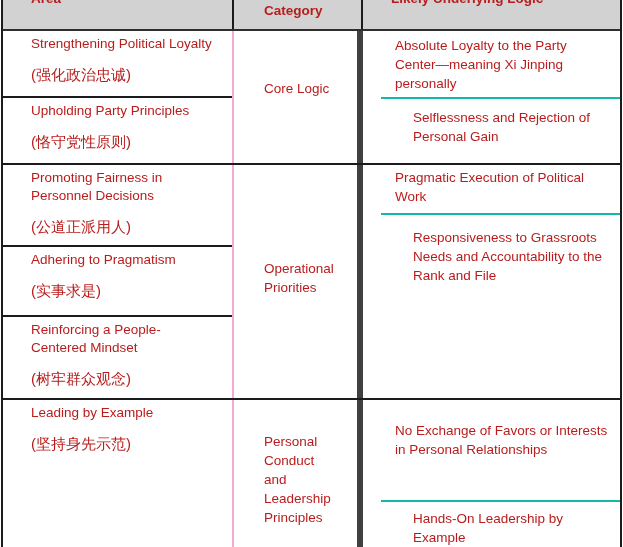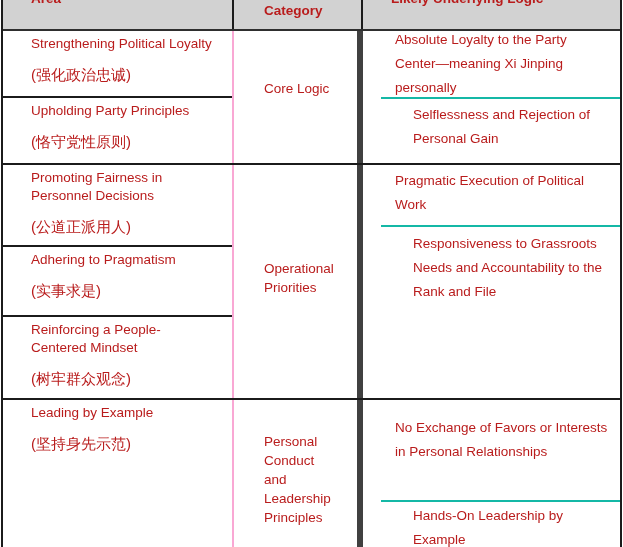"Absolute Loyalty to the Party" .logic-cell { line-height: 24px -> 19px }
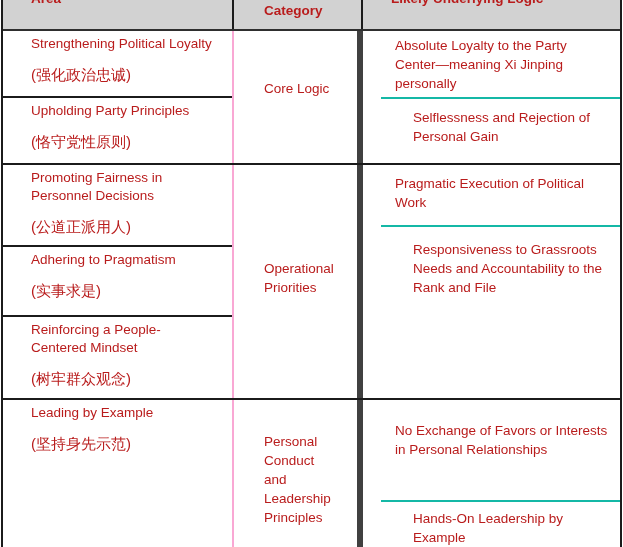"Pragmatic Execution of Political" div.logic-cell { height: 60px -> 48px }
